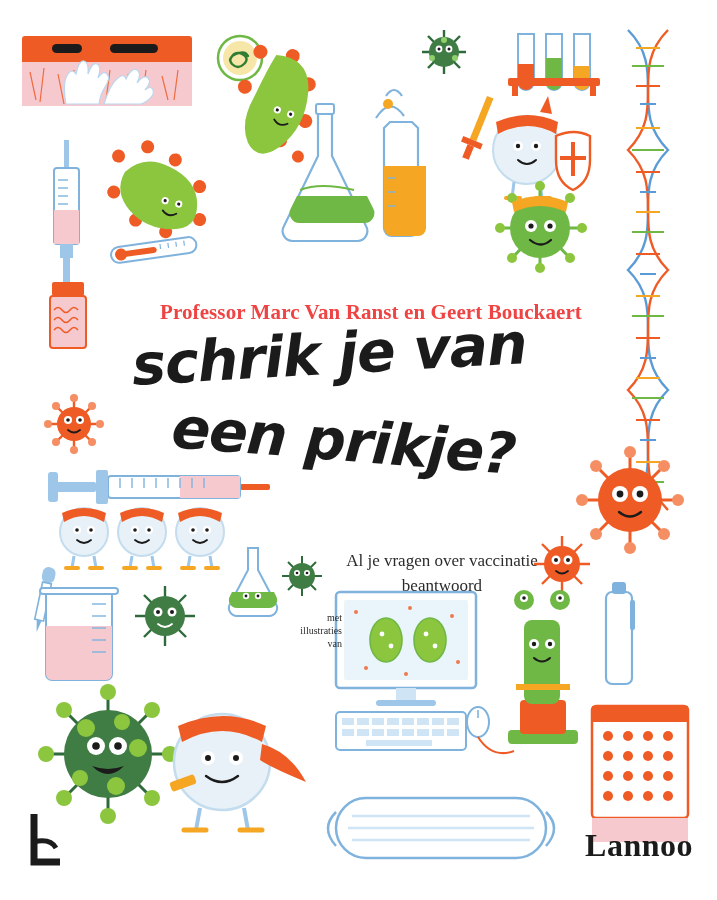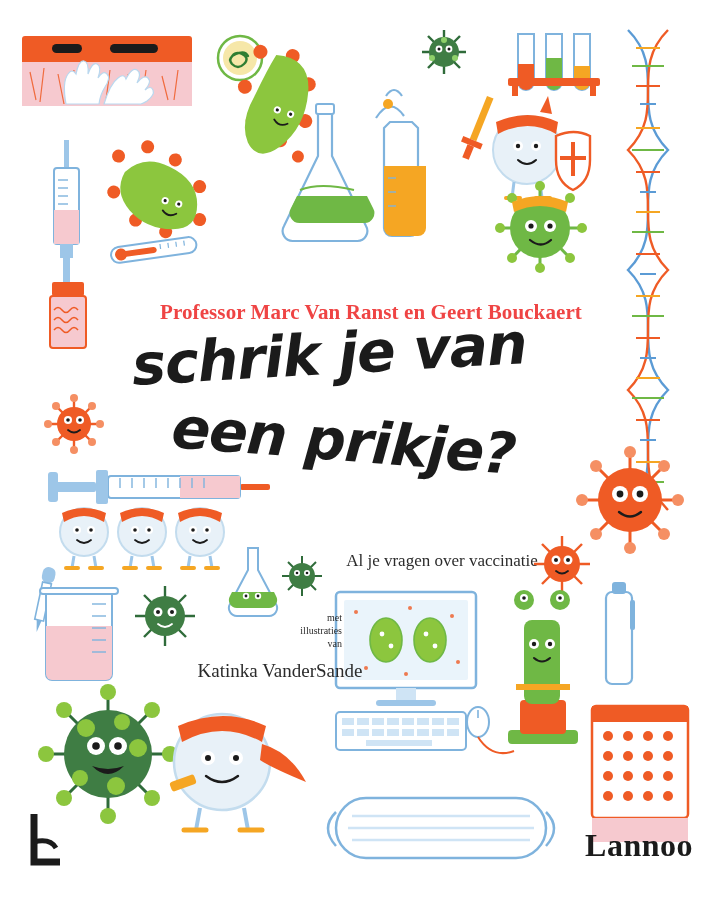"beantwoord" div { html: none -> <div>beantwoord</div> }
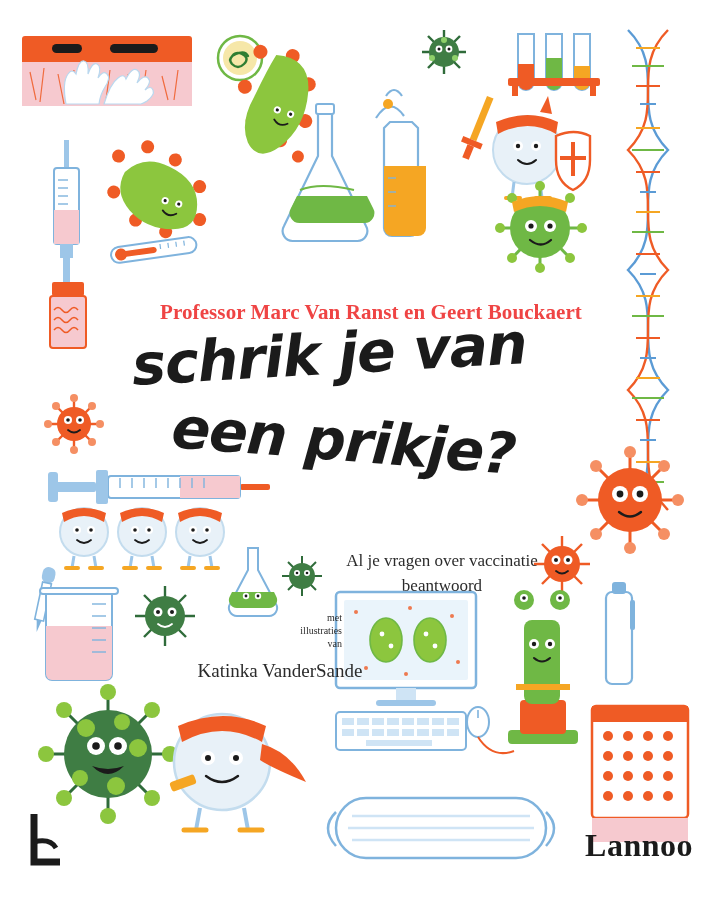"Katinka VanderSande" div.illustrator { html: <div>Katinka VanderSande</div> -> none }
